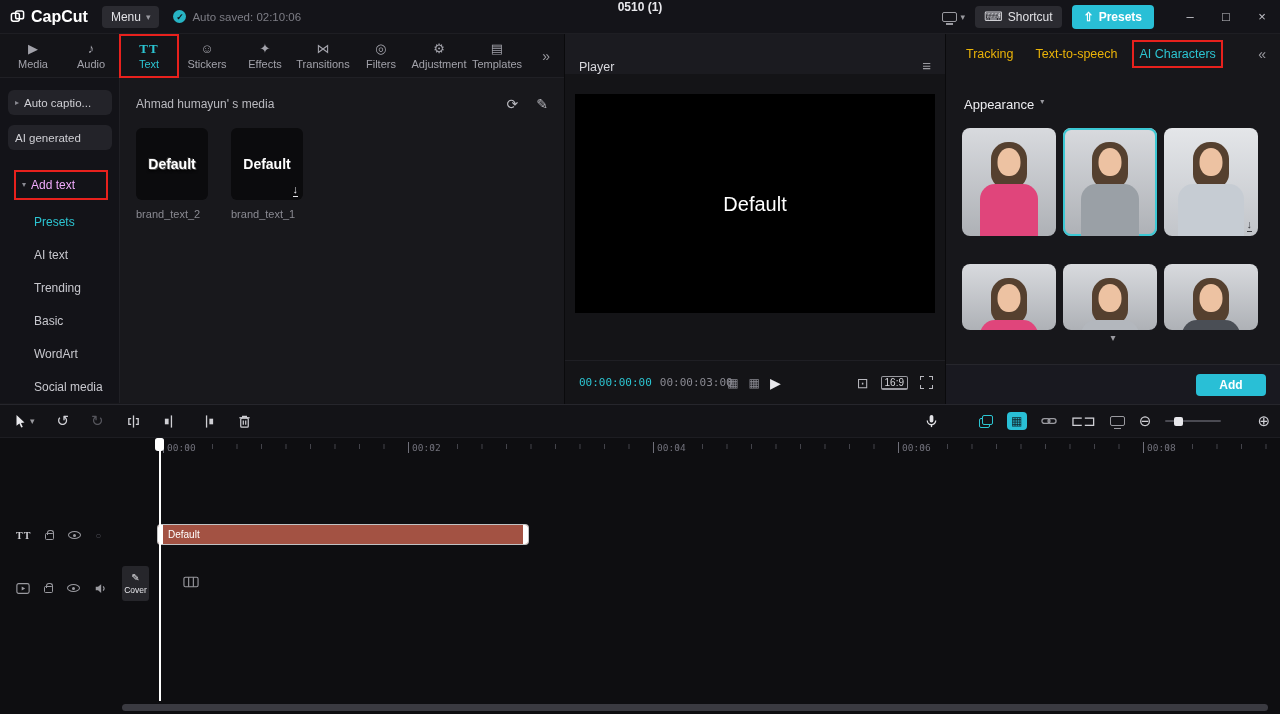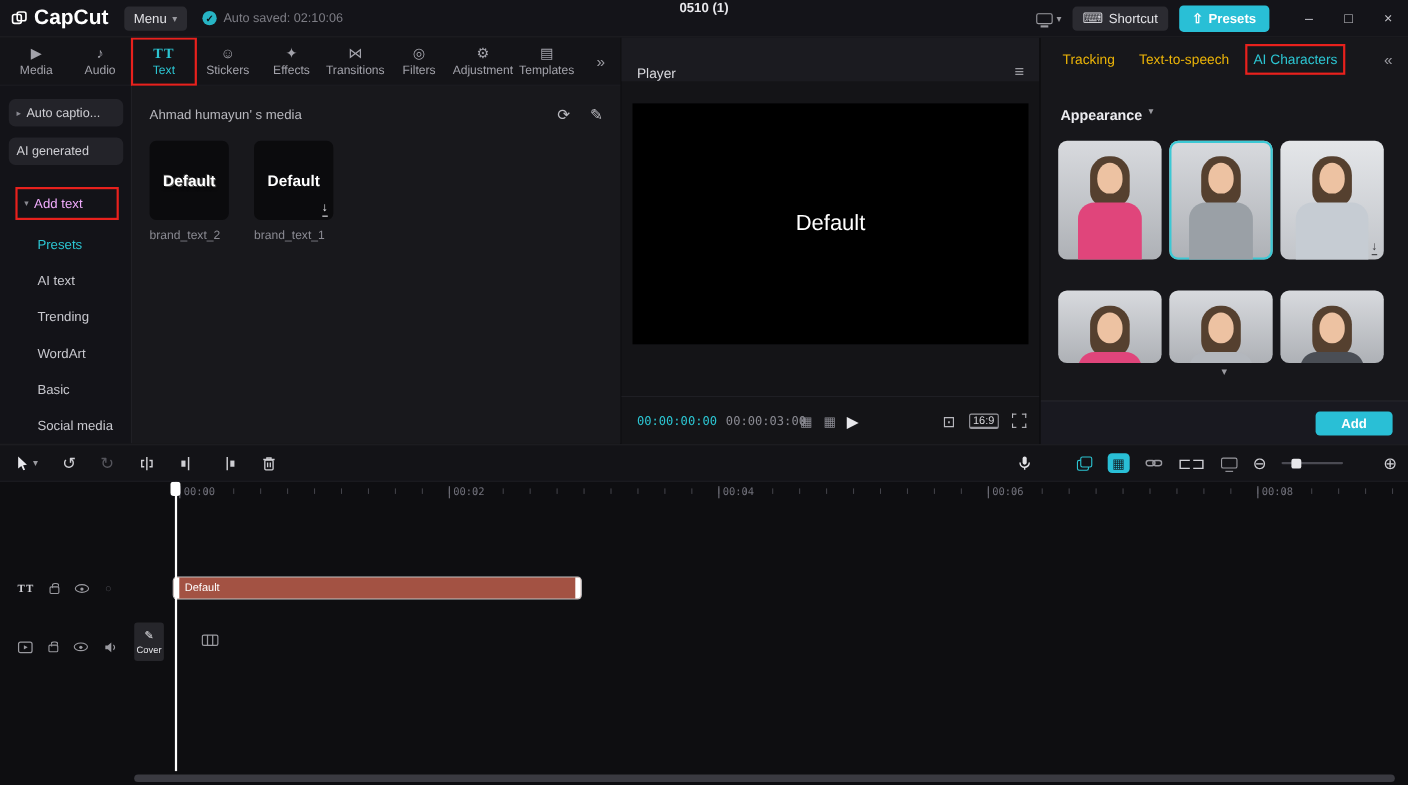"CapCut" .logo { font-size: 19px -> 16px }
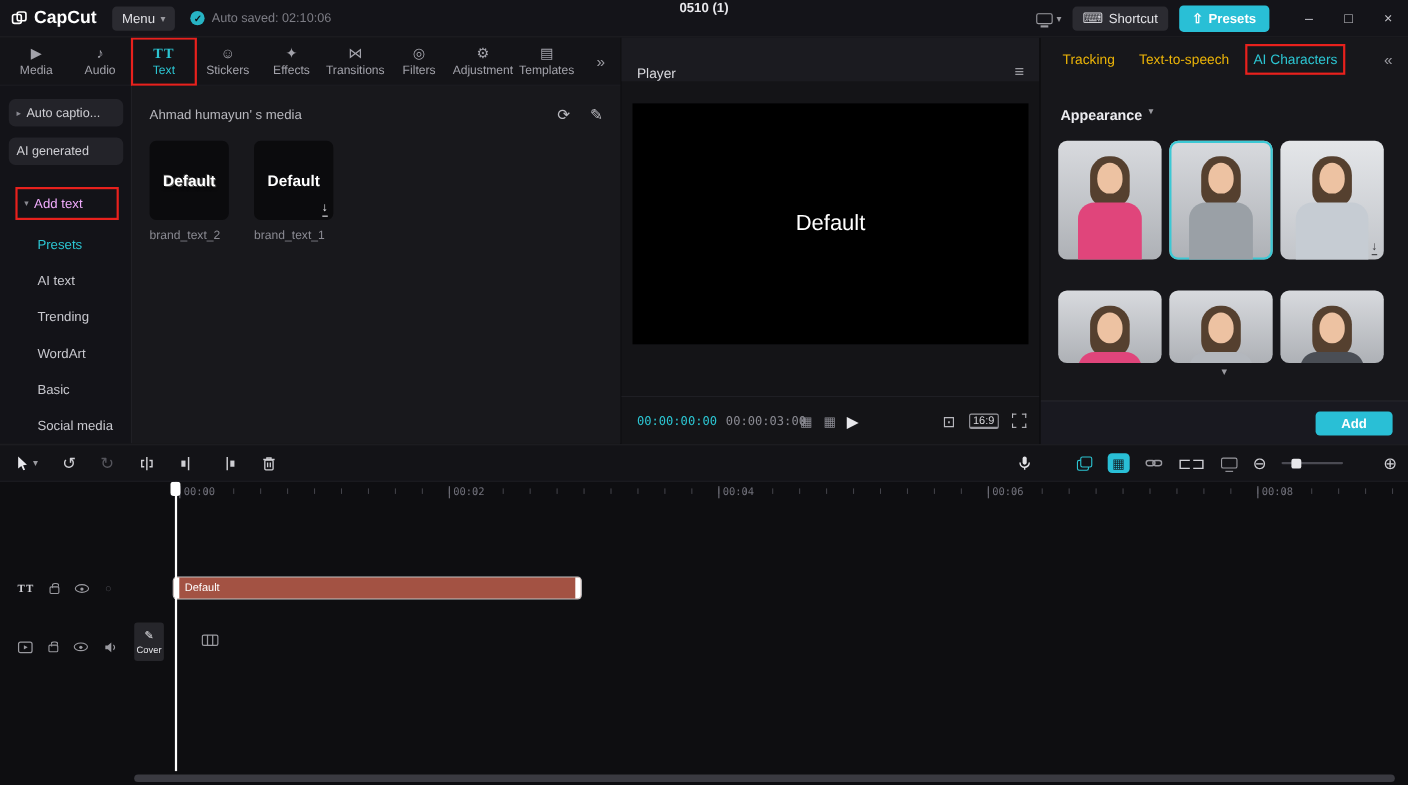"Appearance" .appearance { font-weight: bold -> normal }
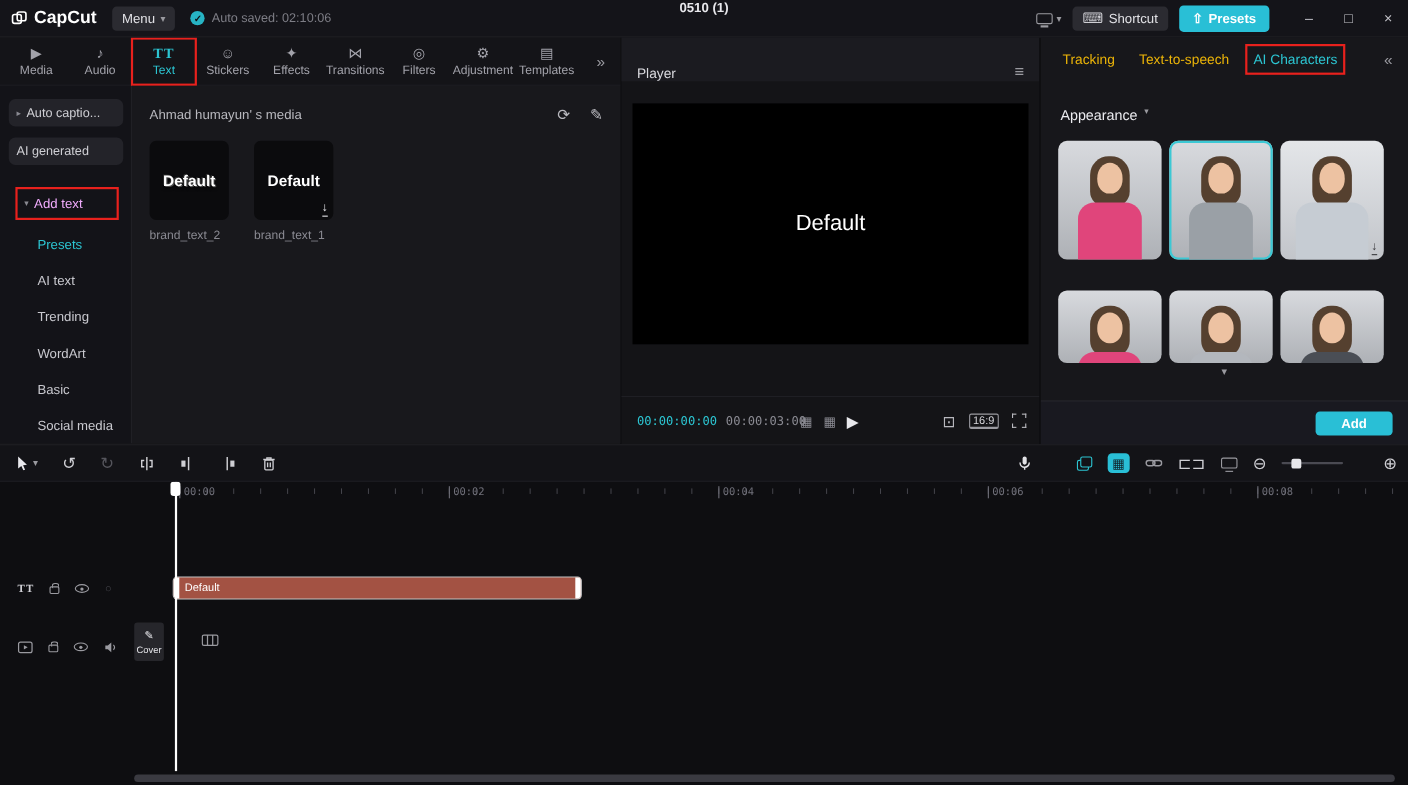"WordArt" div.side-sub { order: before "Basic" -> after "Basic" }
